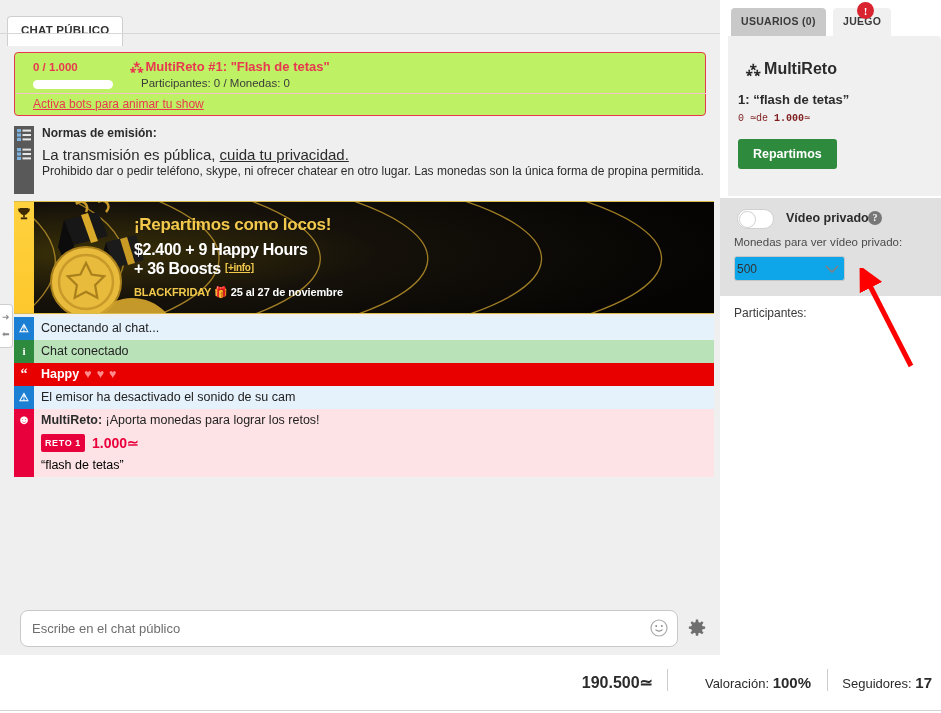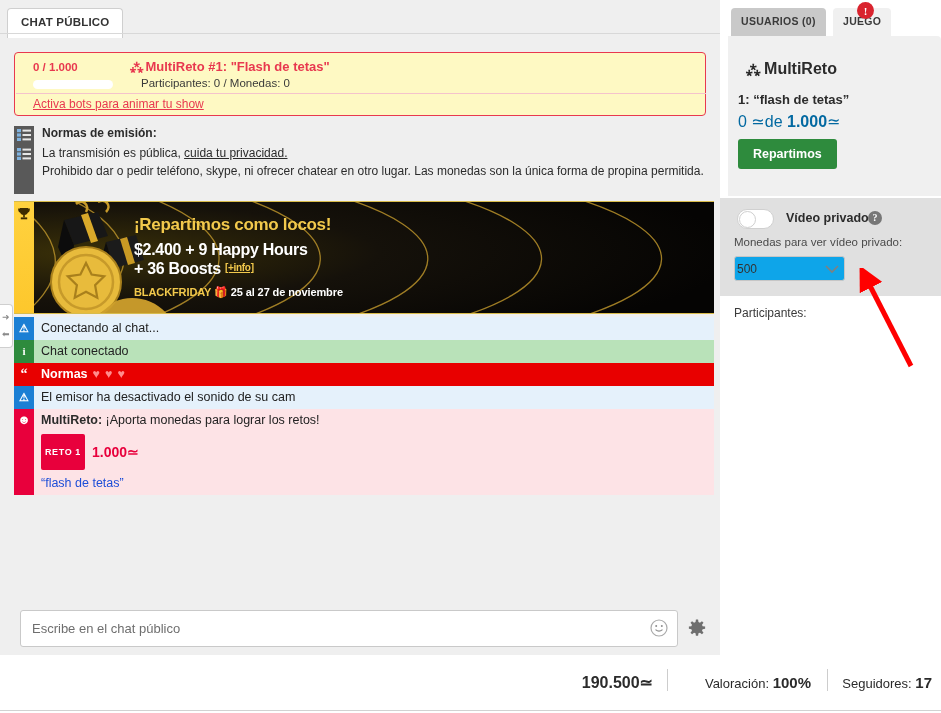"CHAT PÚBLICO" .tabbar { top: 4px -> 12px }
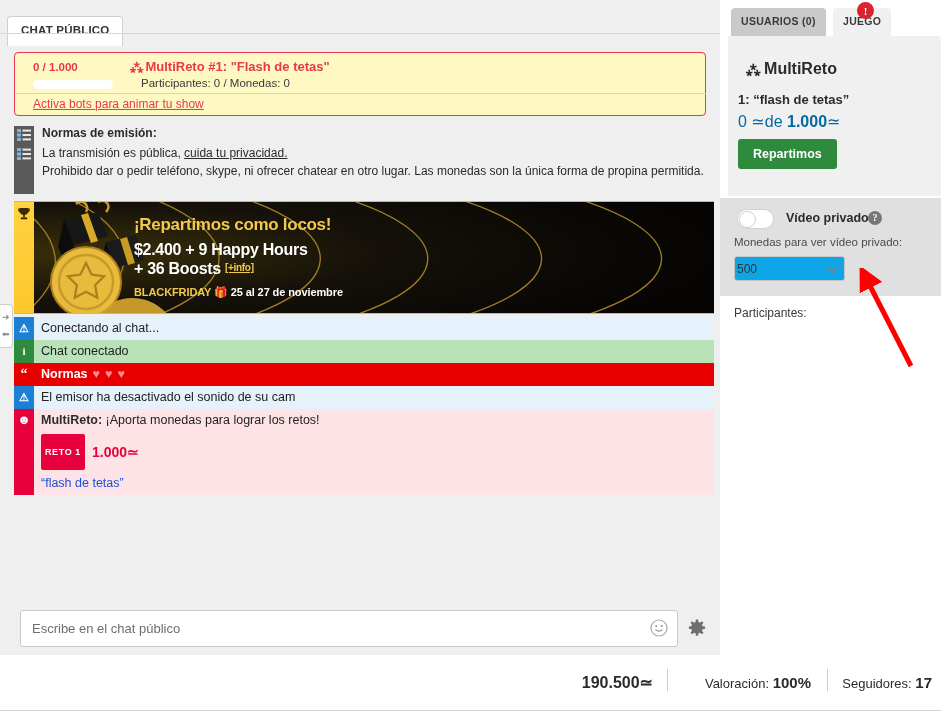"0 / 1.000" .reto-box { background: #fef9c3 -> #bef264 }
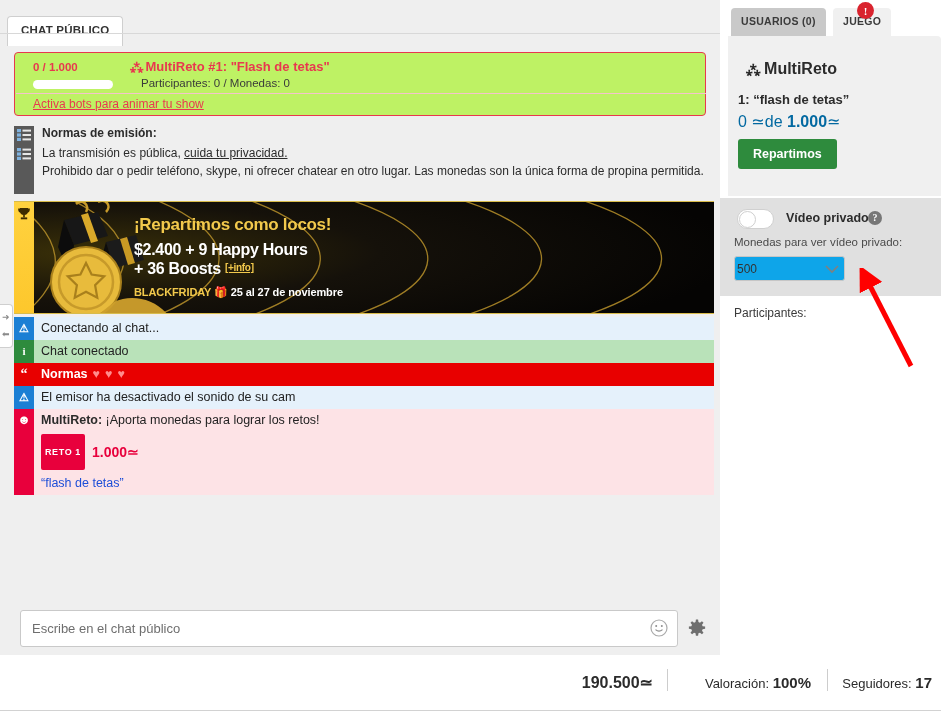"0 ≃de 1.000≃" .mr-l2 { color: #0369a1 -> #7f1d1d; font-family: none -> Liberation Mono, monospace; font-size: 16px -> 10px }
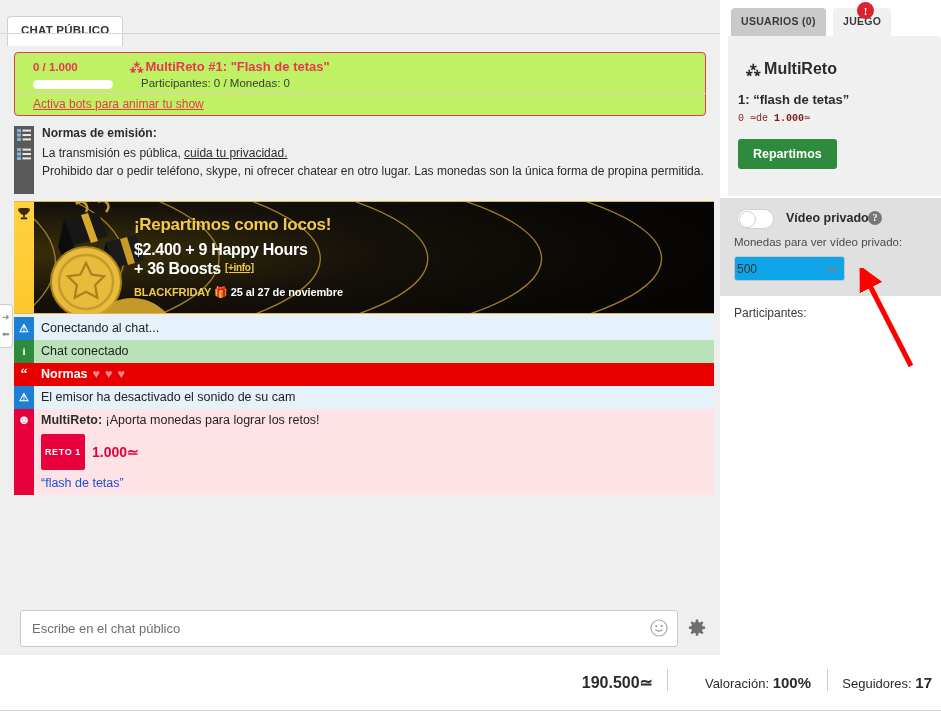"La transmisión es pública, cuida" .normas-t2 { font-size: 12px -> 15px }
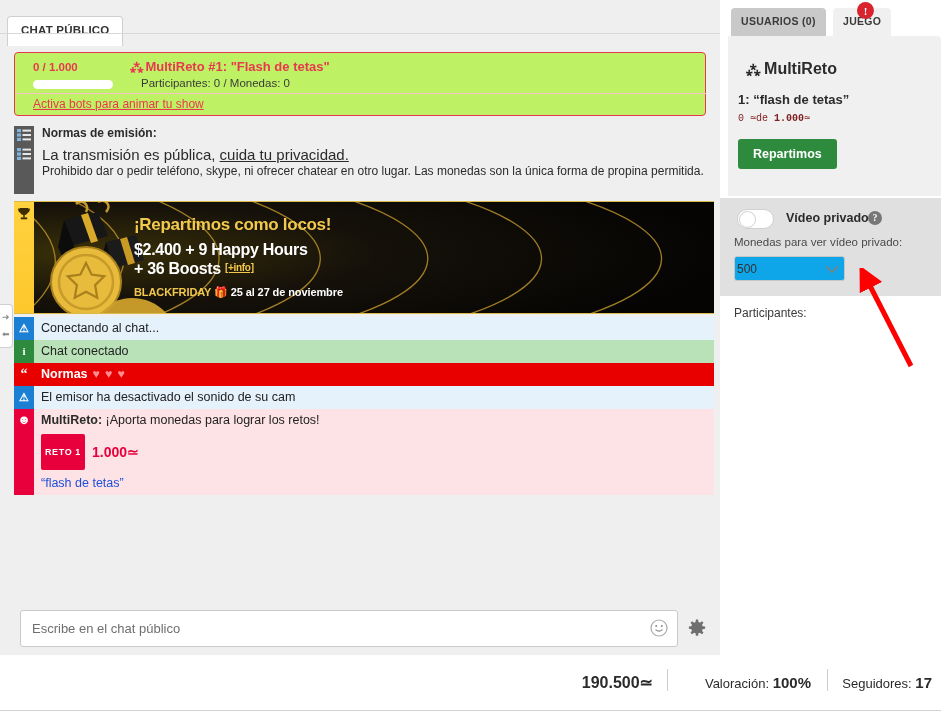"Normas" span { text: Normas -> Happy }
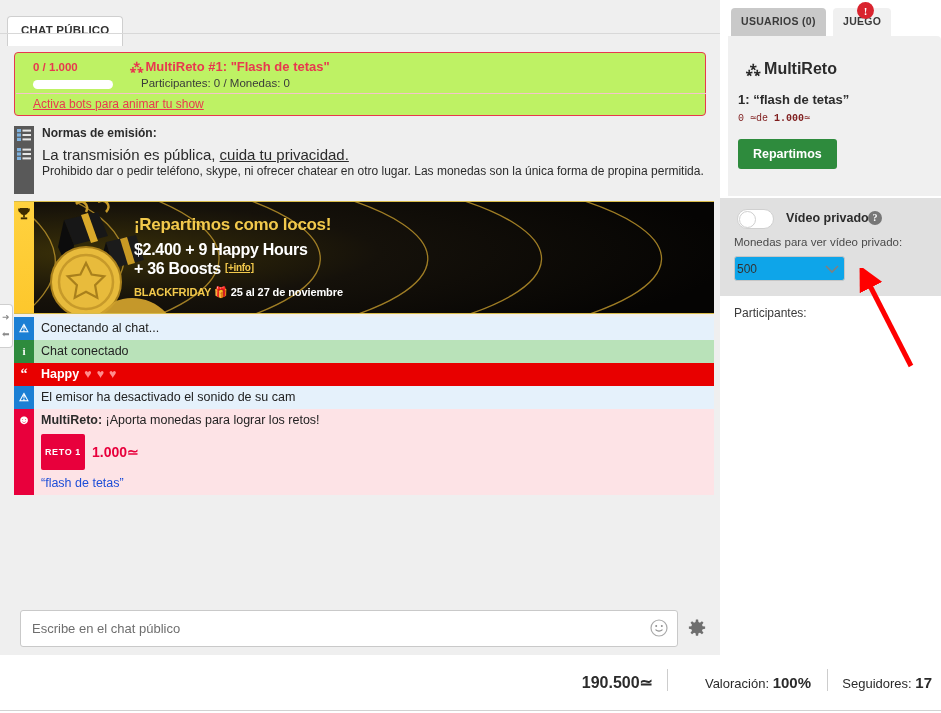"RETO 1" .reto-badge { padding: 10px 4px -> 1px 4px }
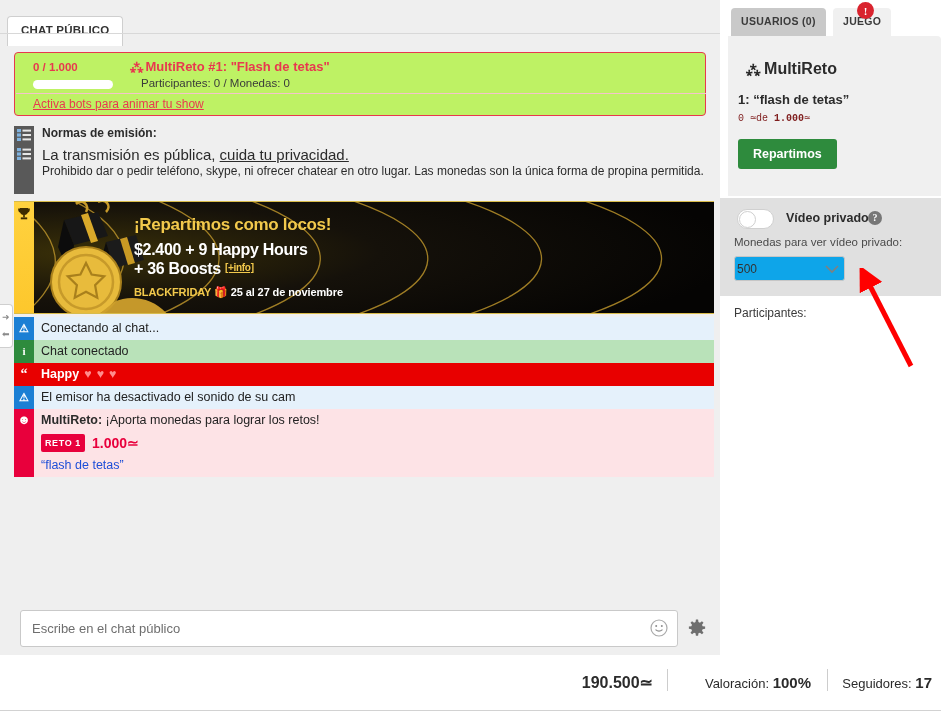"“flash de tetas”" .reto-quote { color: #1d4ed8 -> #000000 }
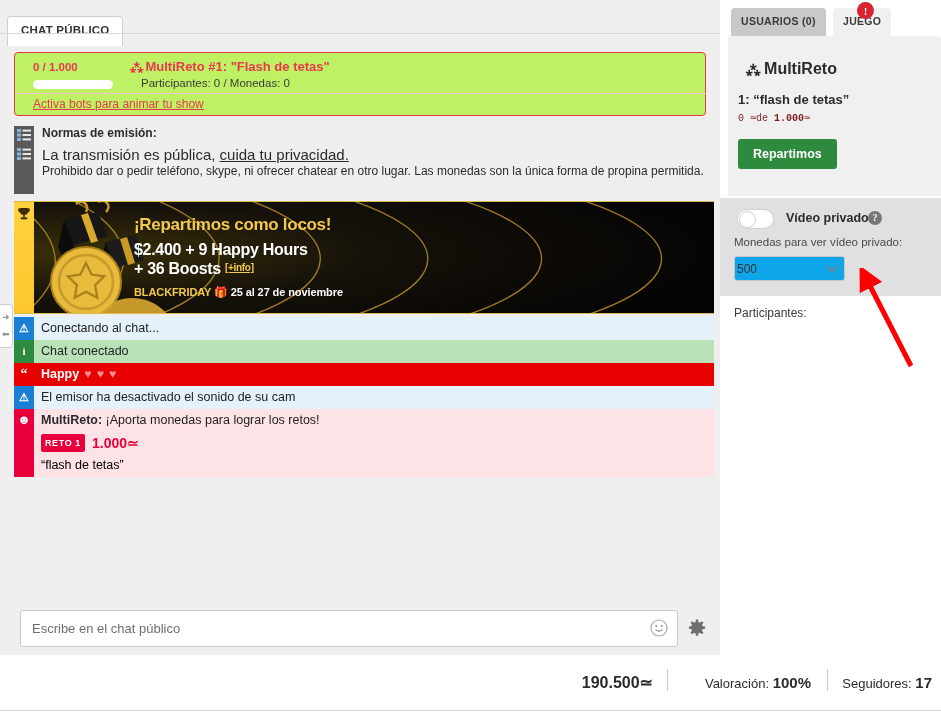"Escribe en el chat público" .chat-input { border-radius: 3px -> 8px }
